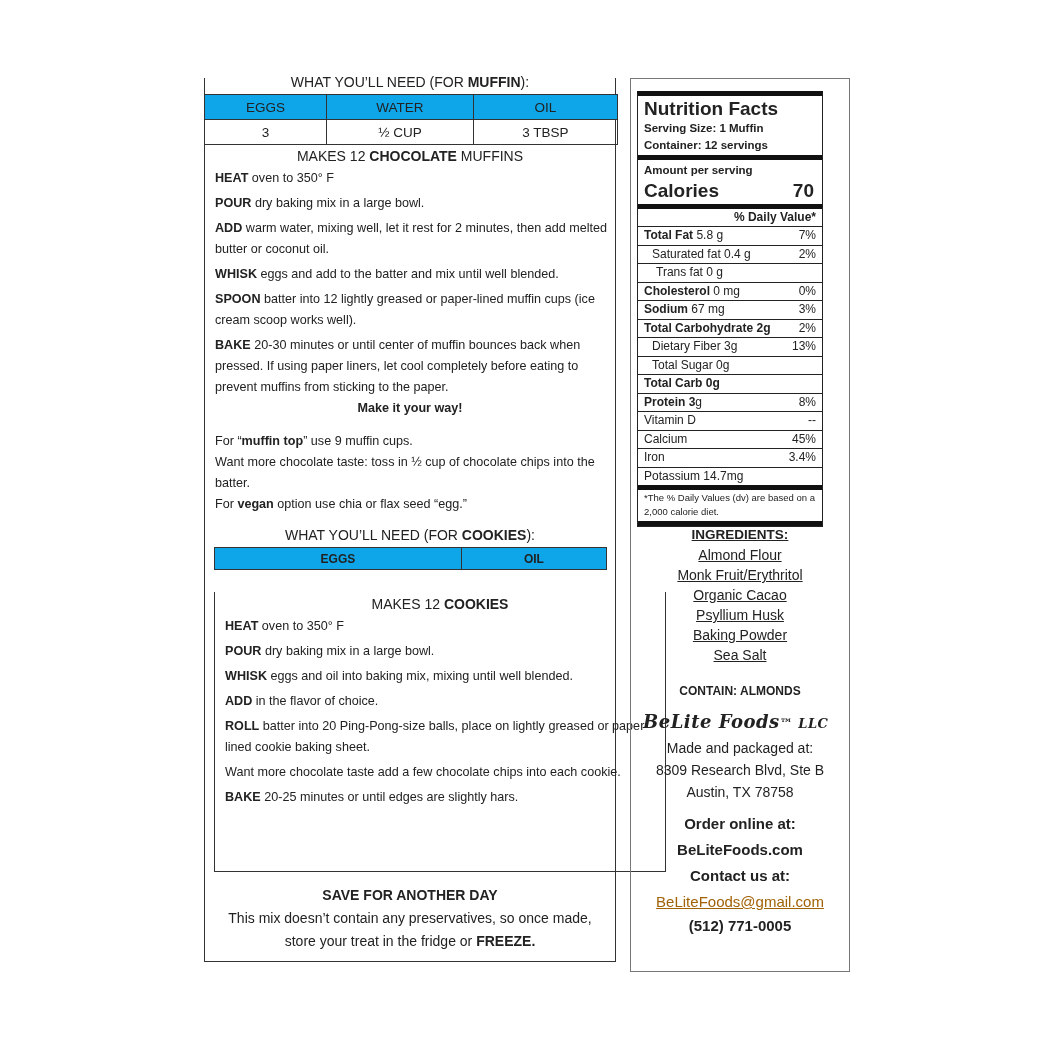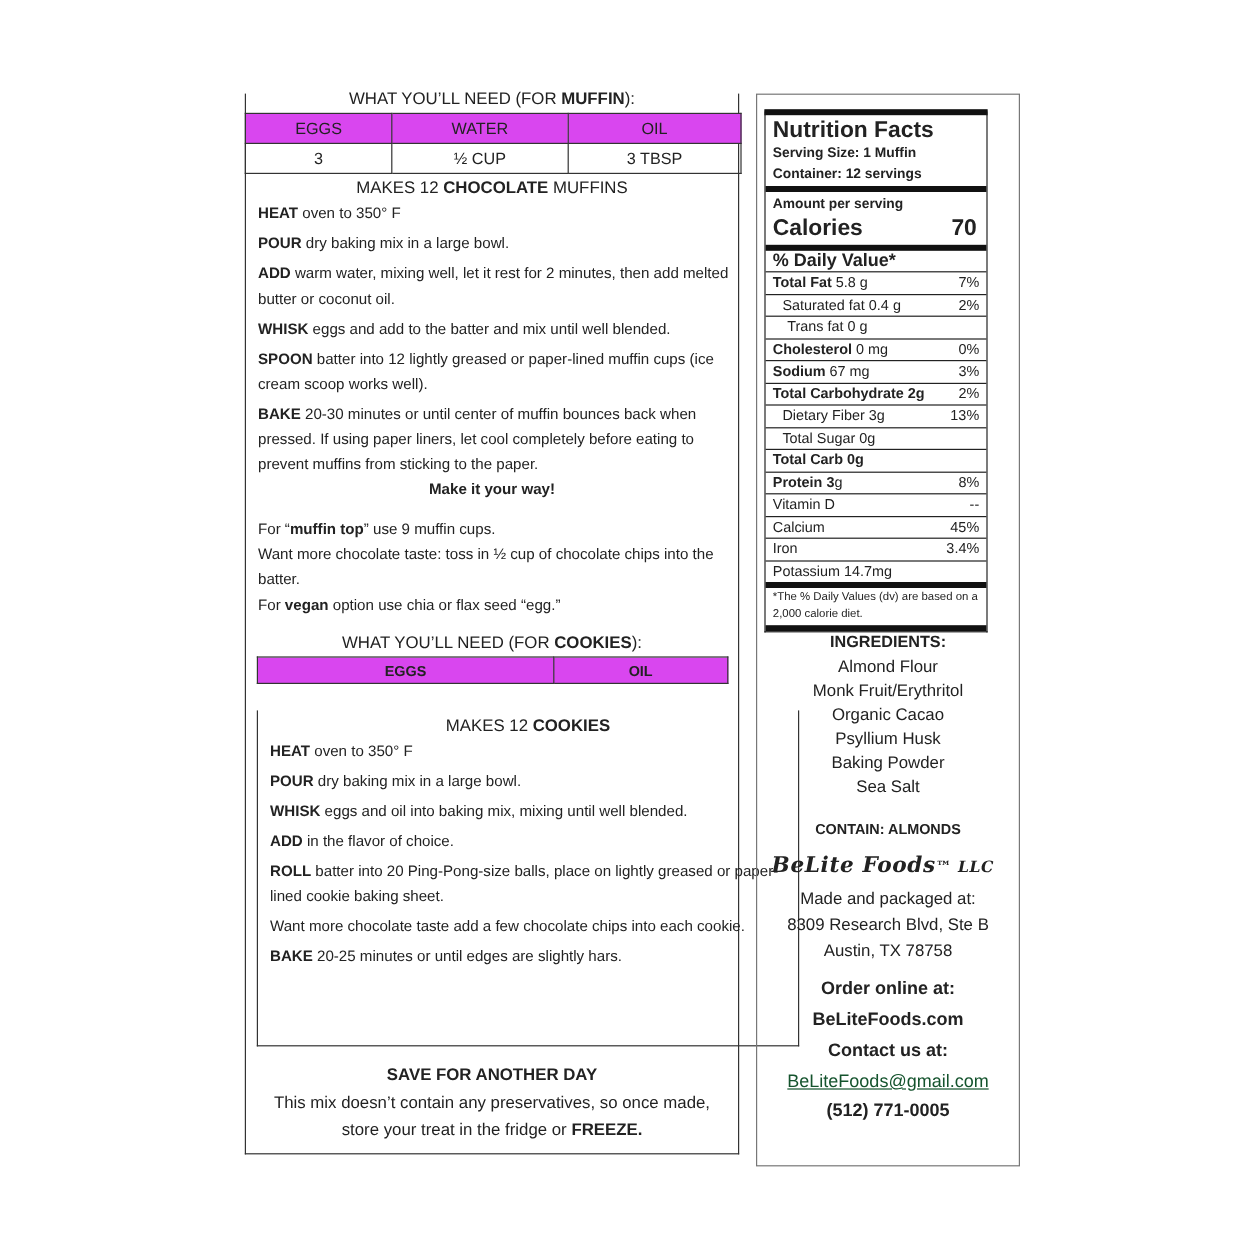"EGGS" table.need tr.hdr td { background: #d946ef -> #0ea5e9 }
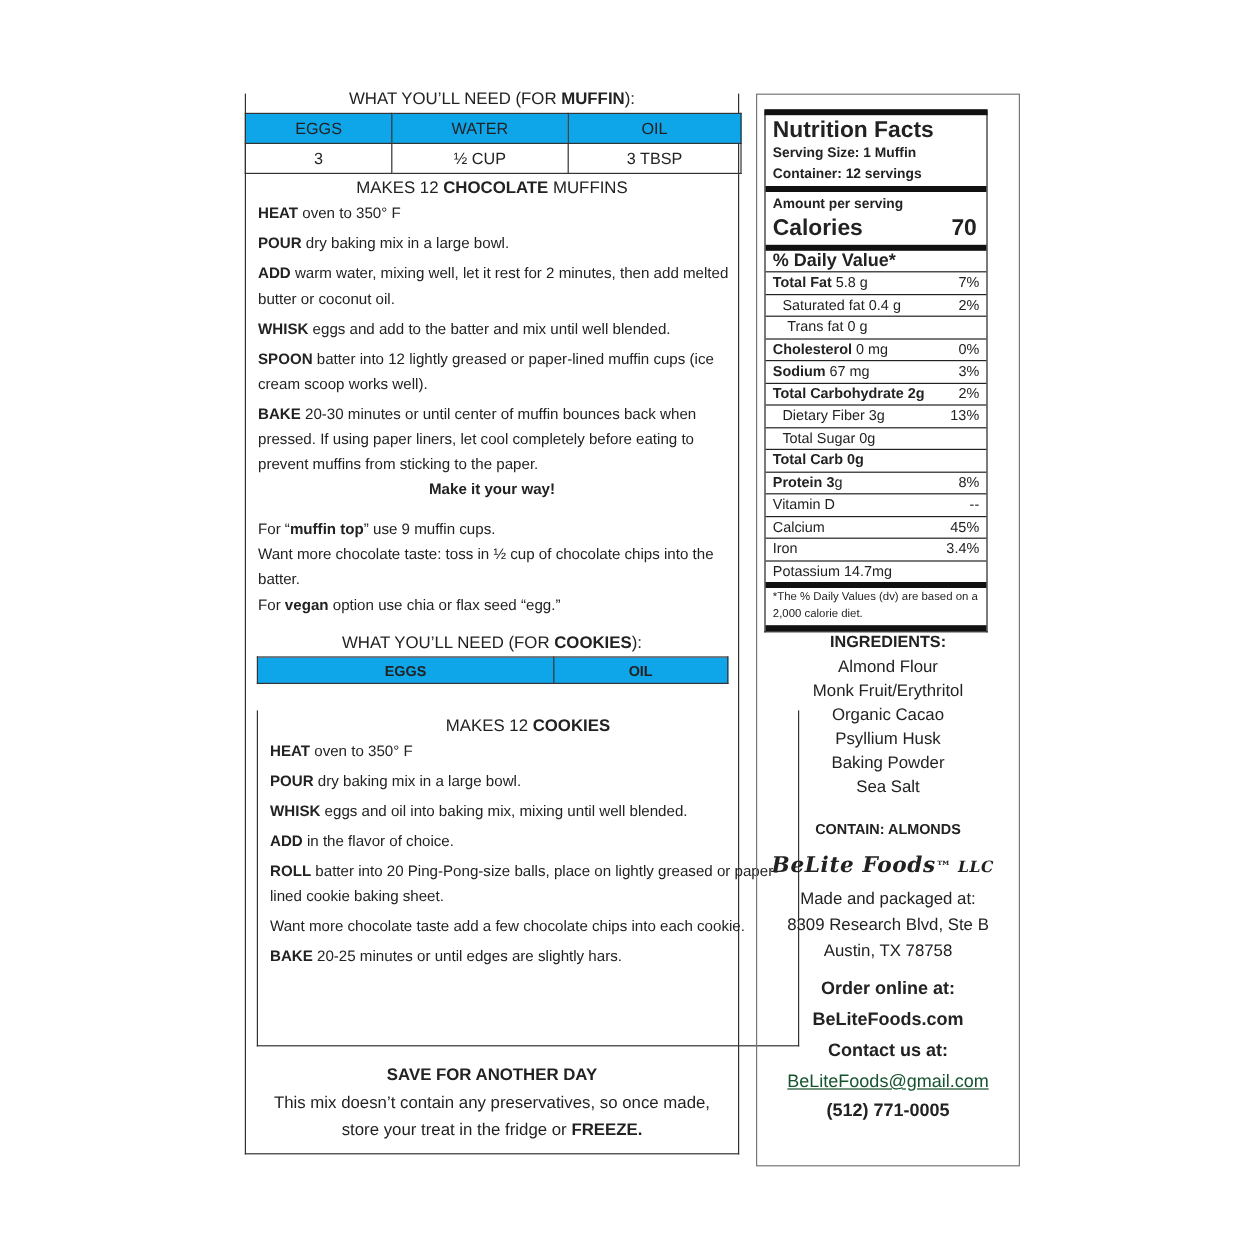"% Daily Value*" .nf-dv { font-size: 15px -> 12px; text-align: none -> right }
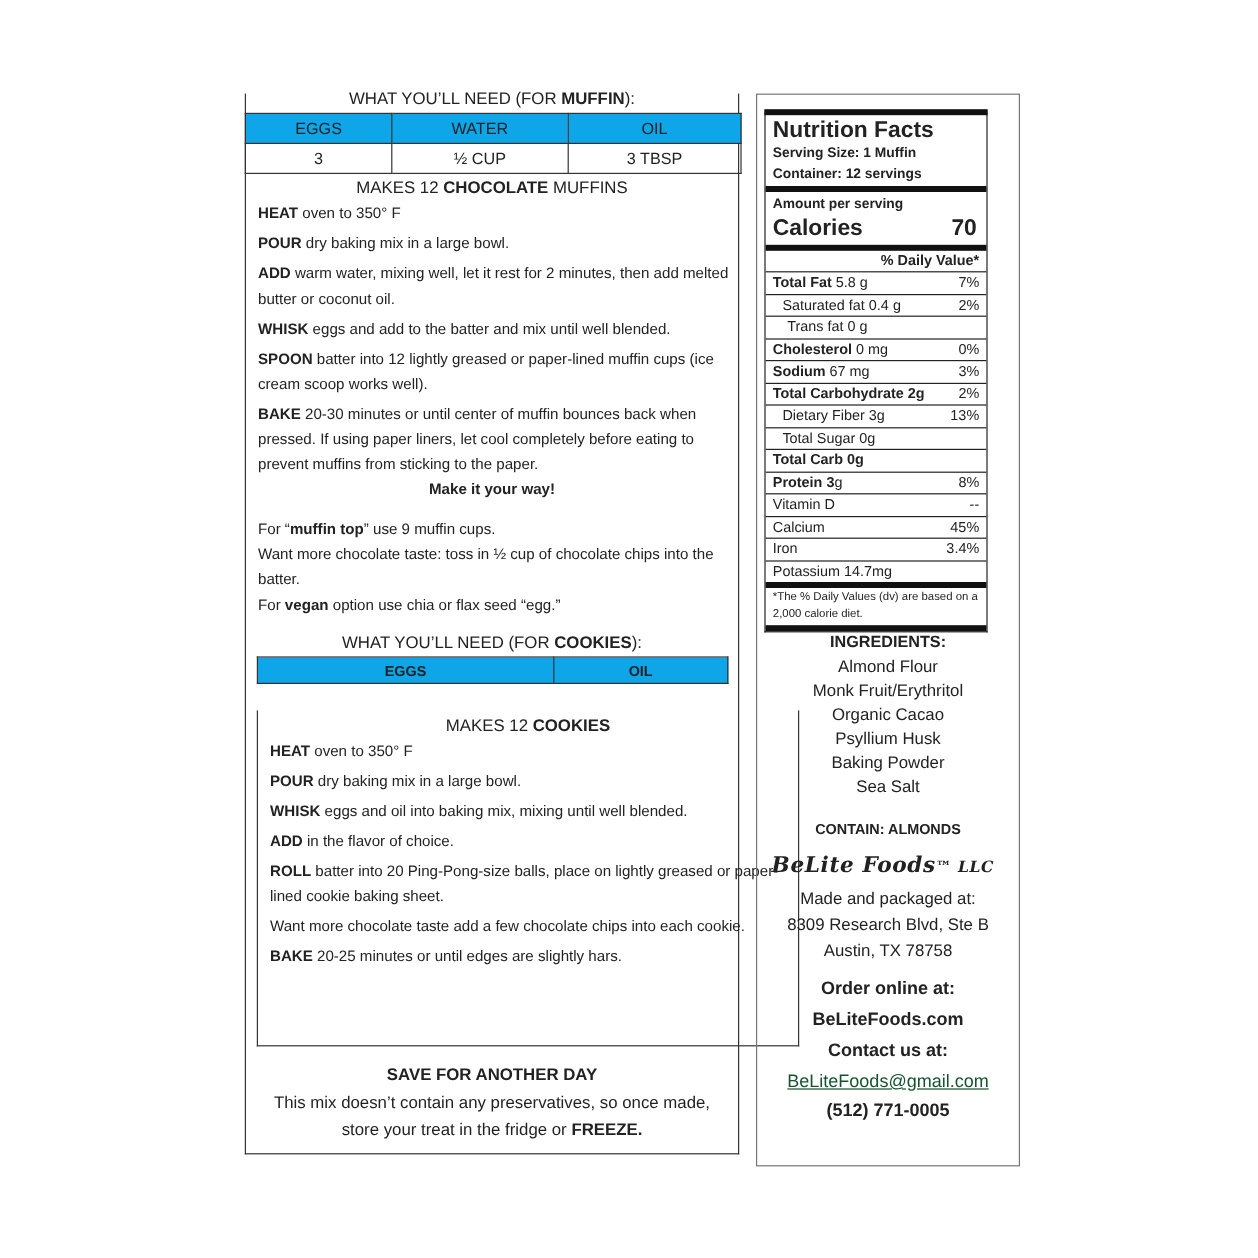"INGREDIENTS:" #ingr { text-decoration: none -> underline }
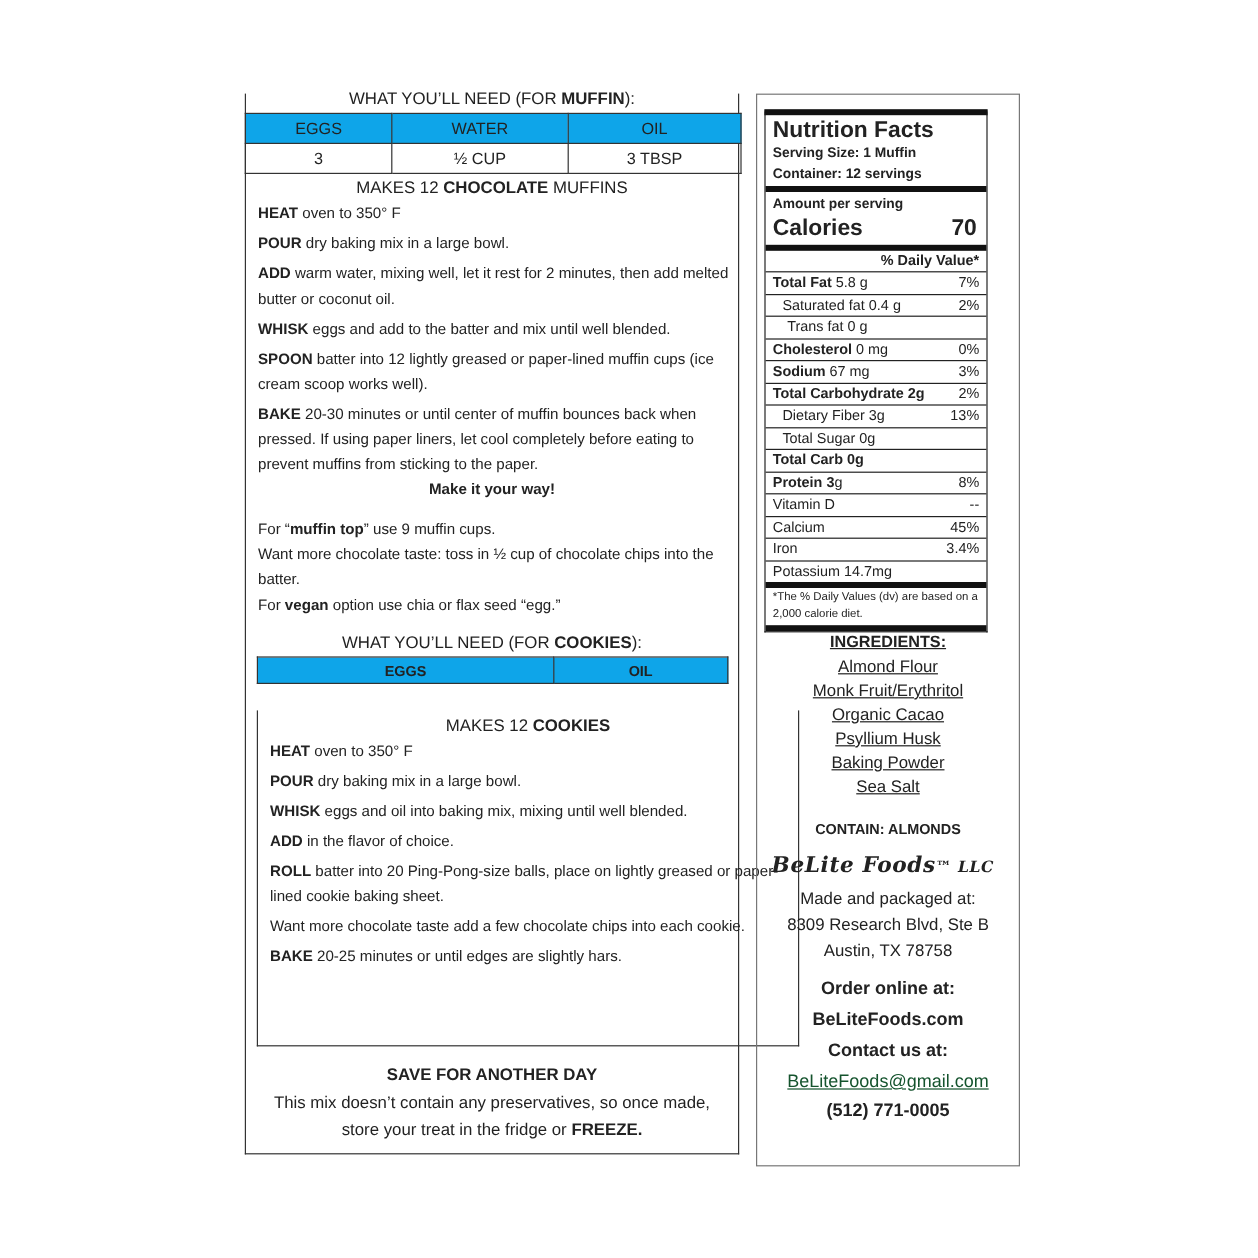"BeLiteFoods@gmail.com" #order a { color: #14532d -> #a16207 }
